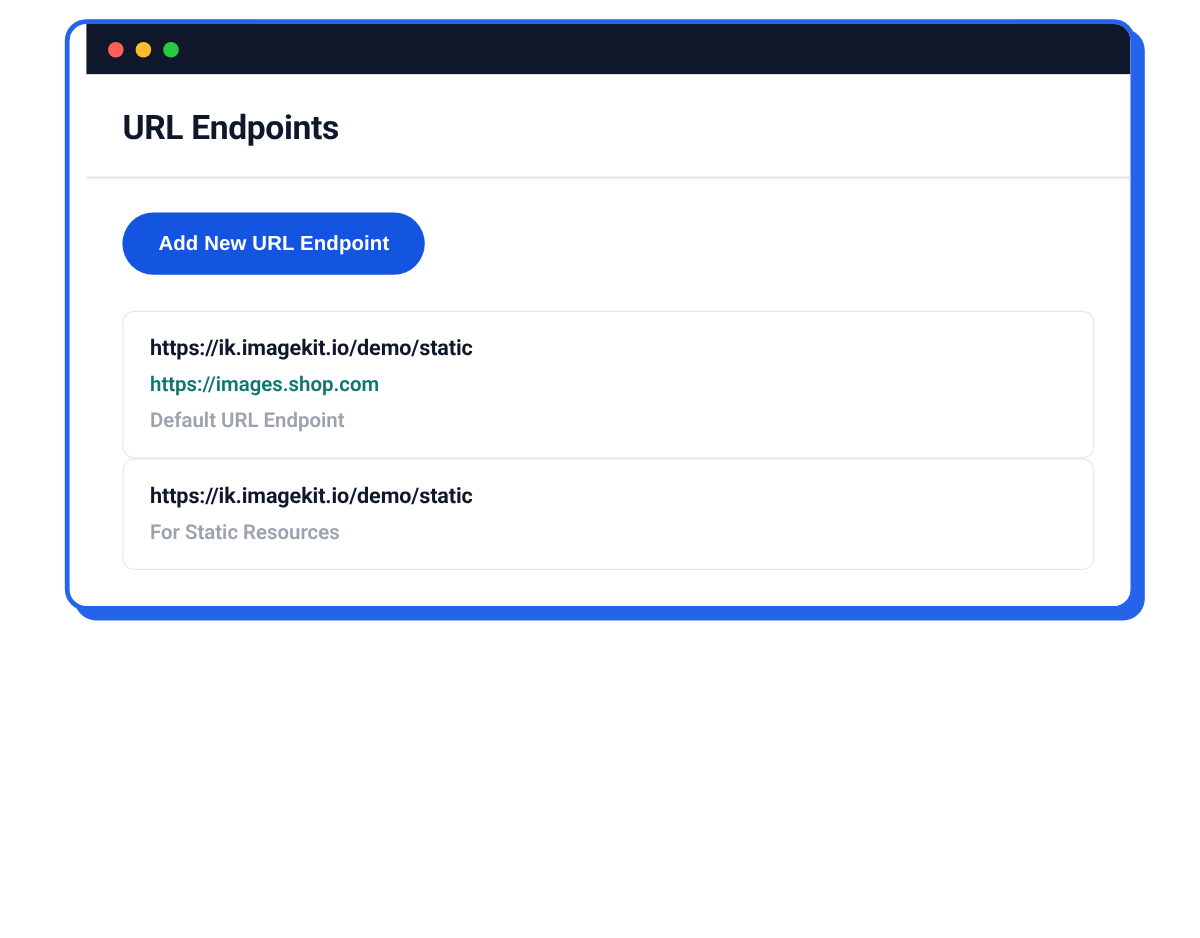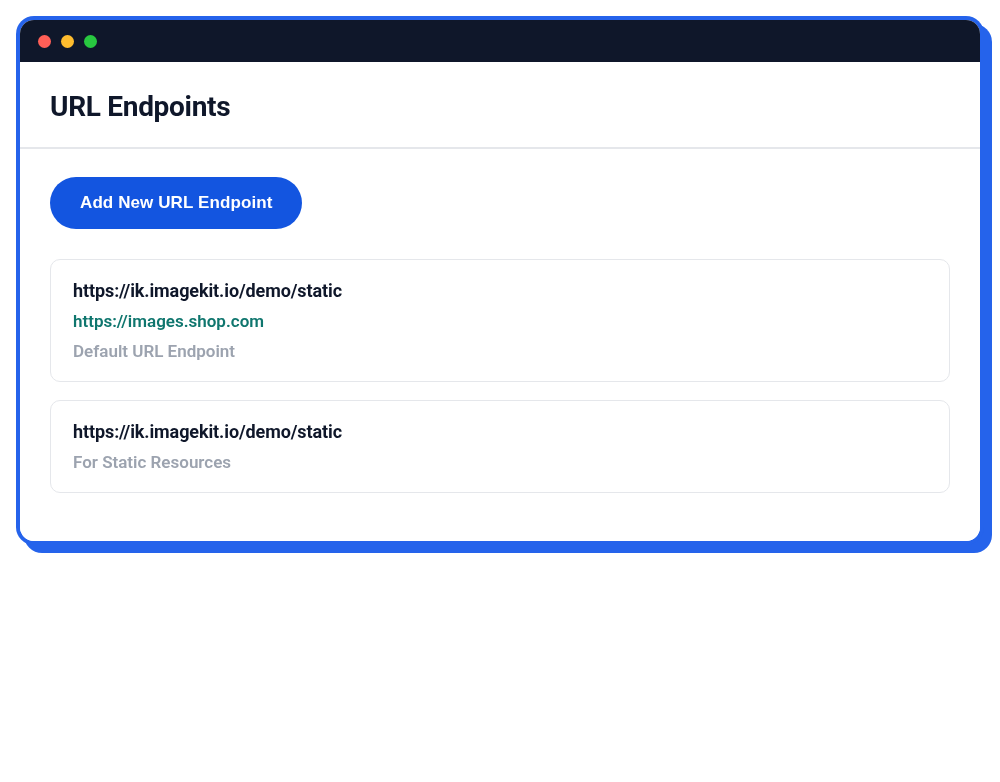"URL Endpoints" .window { padding-left: none -> 14px; width: 960px -> 884px }
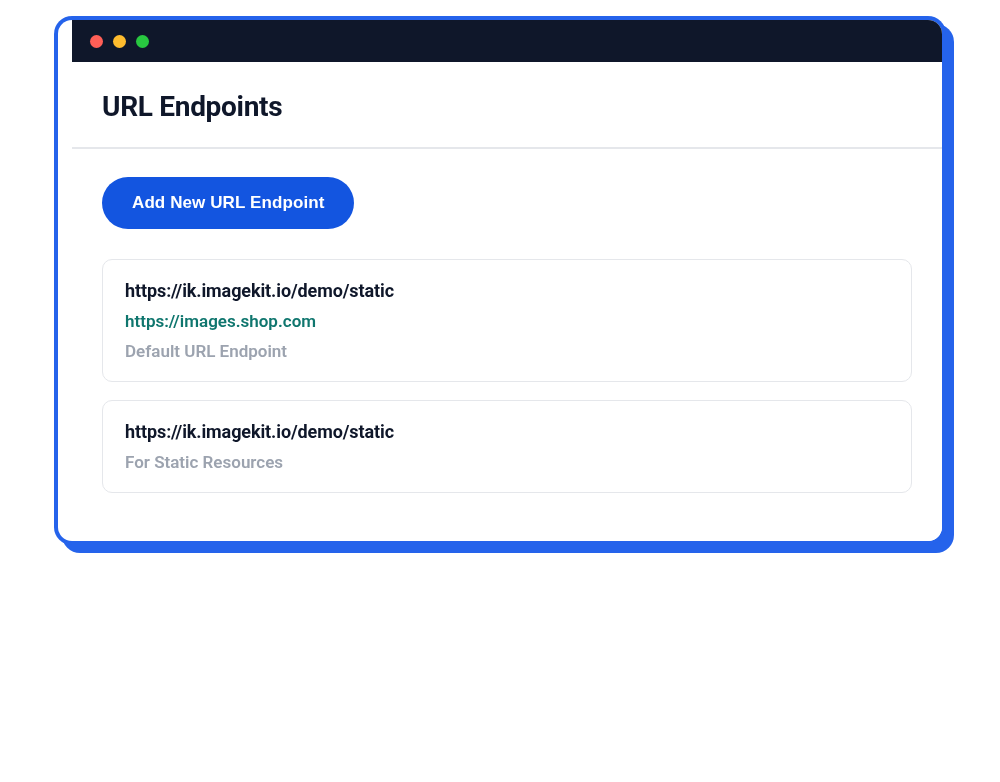"https://ik.imagekit.io/demo/static" .endpoint-card { margin-bottom: 18px -> none }
